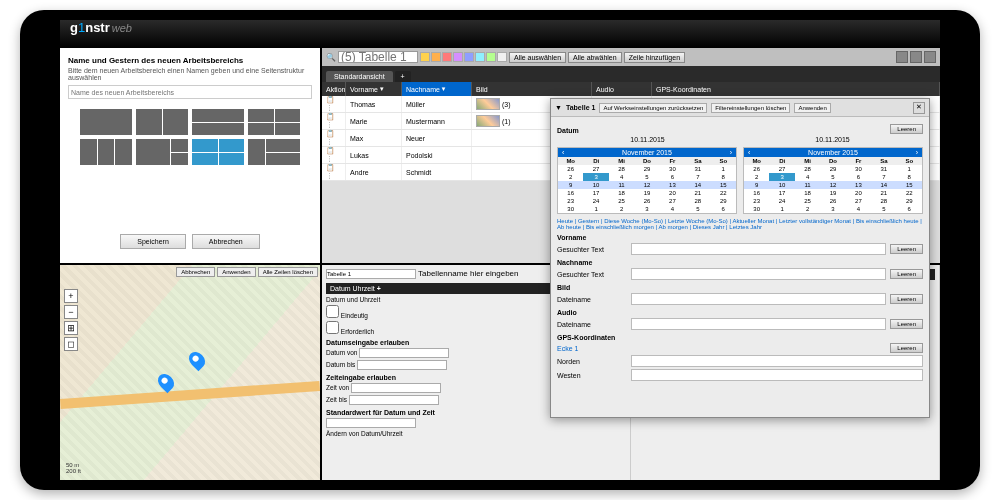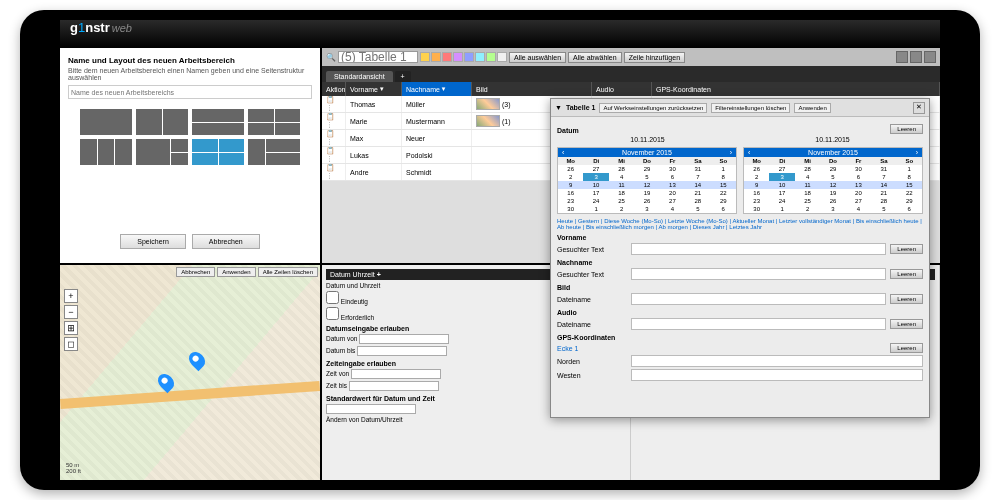"Name und Layout des neuen" h4 { text: Layout des neuen Arbeitsbereich -> Gestern des neuen Arbeitsbereichs }
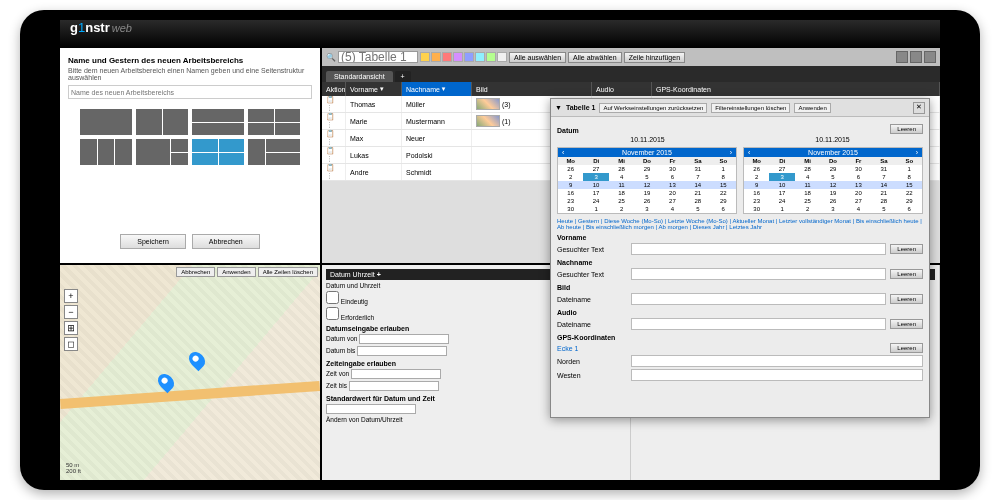"Tabellenname hier eingeben" div.cfg-top { html: none -> <div> <input> <span>Tabellenname hier eingeben</span> </div> }
